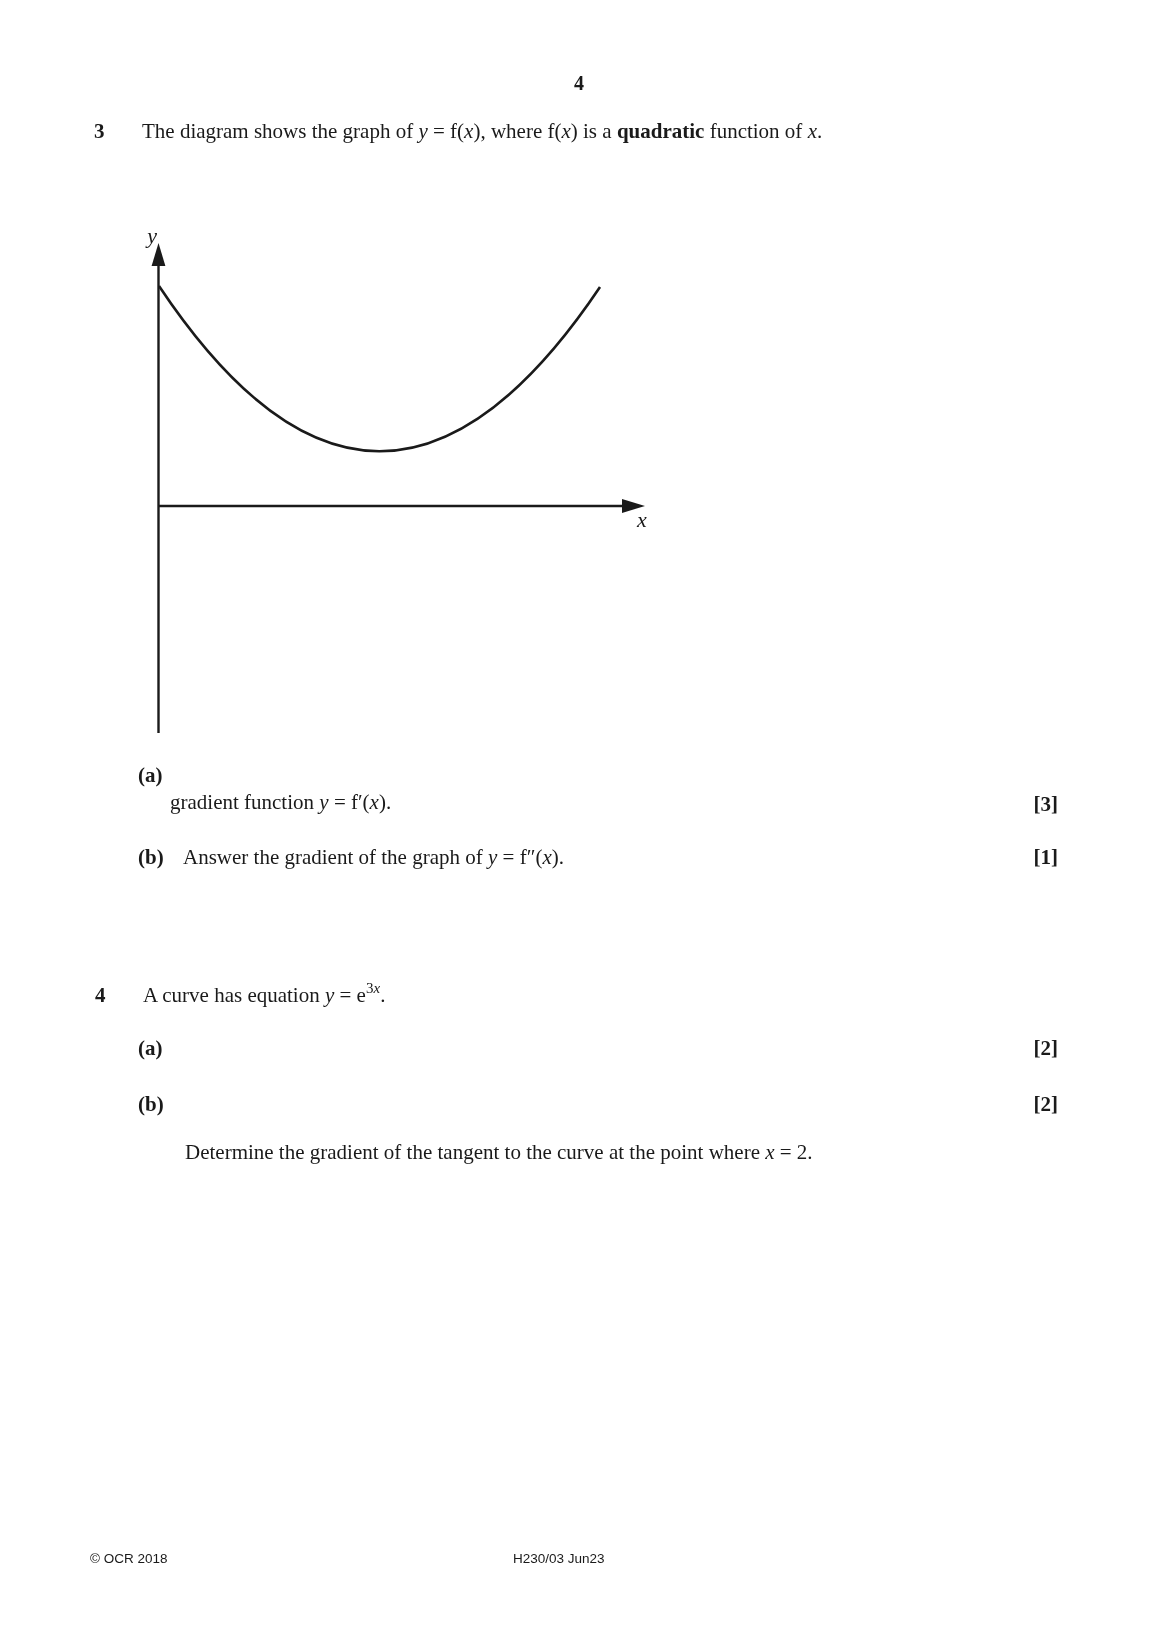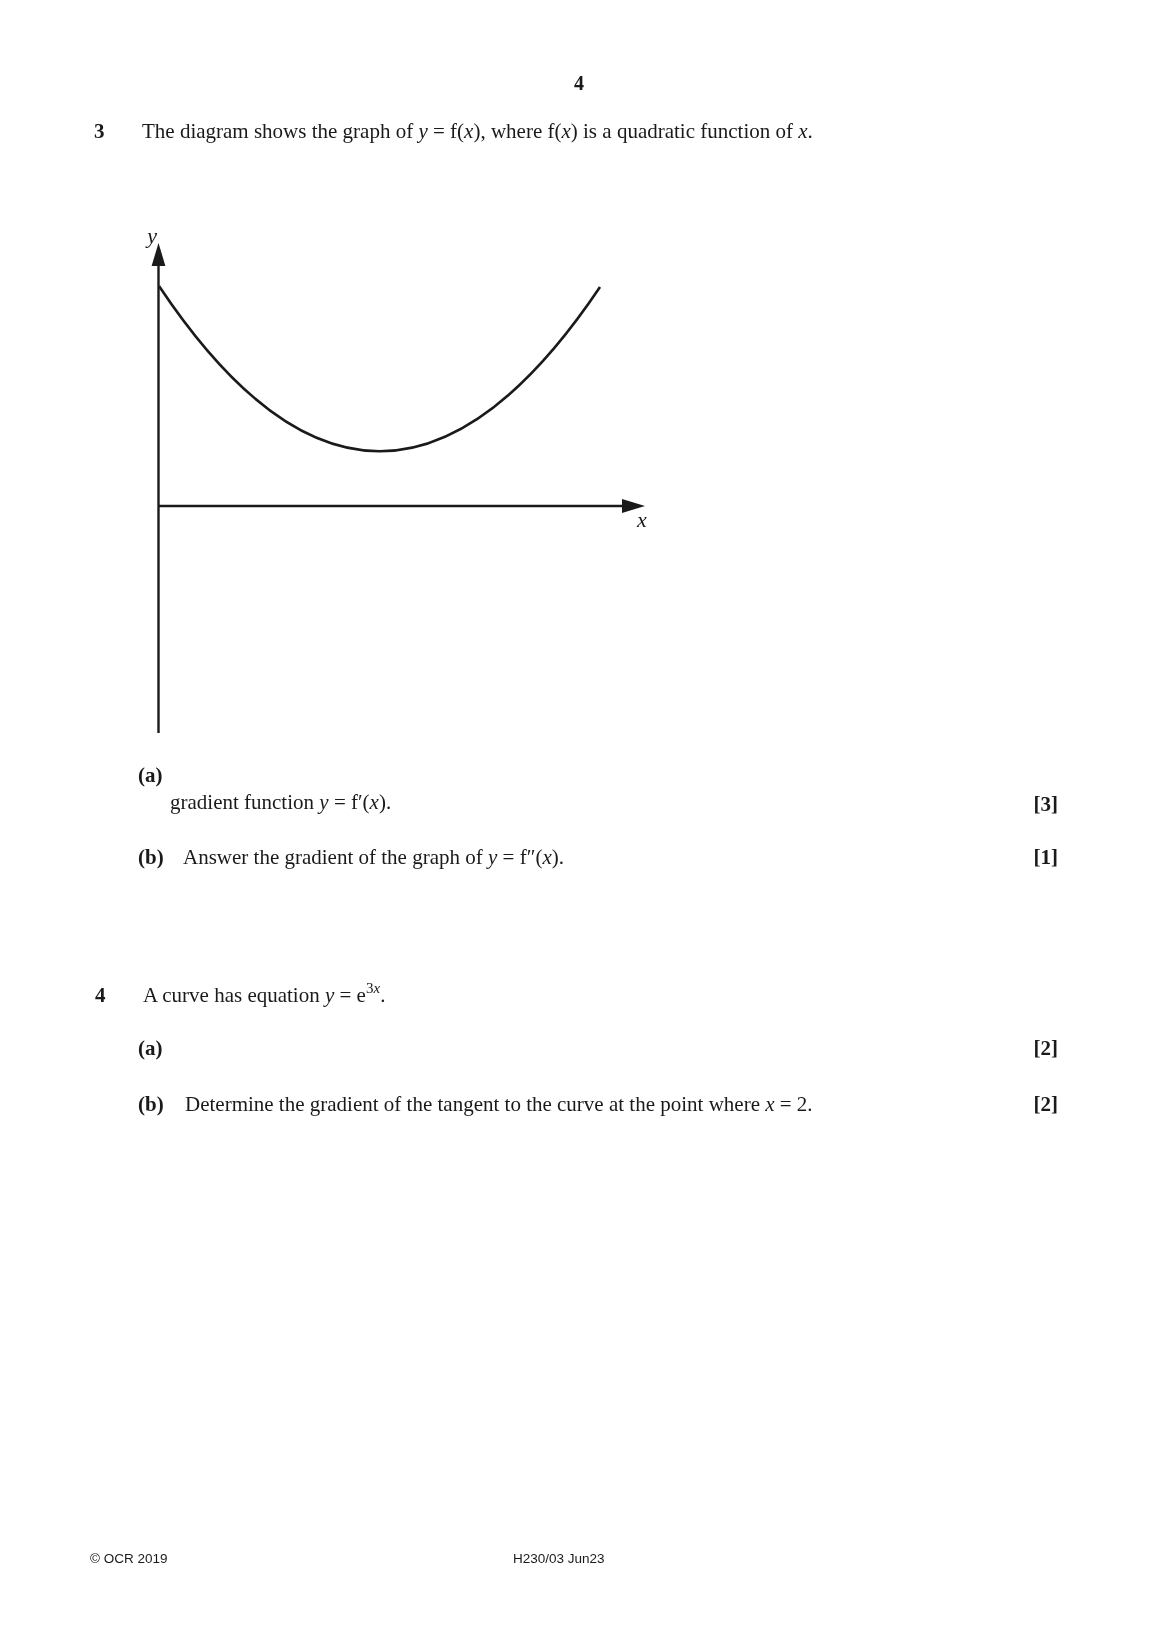"quadratic" .seg-bf { font-weight: normal -> bold }
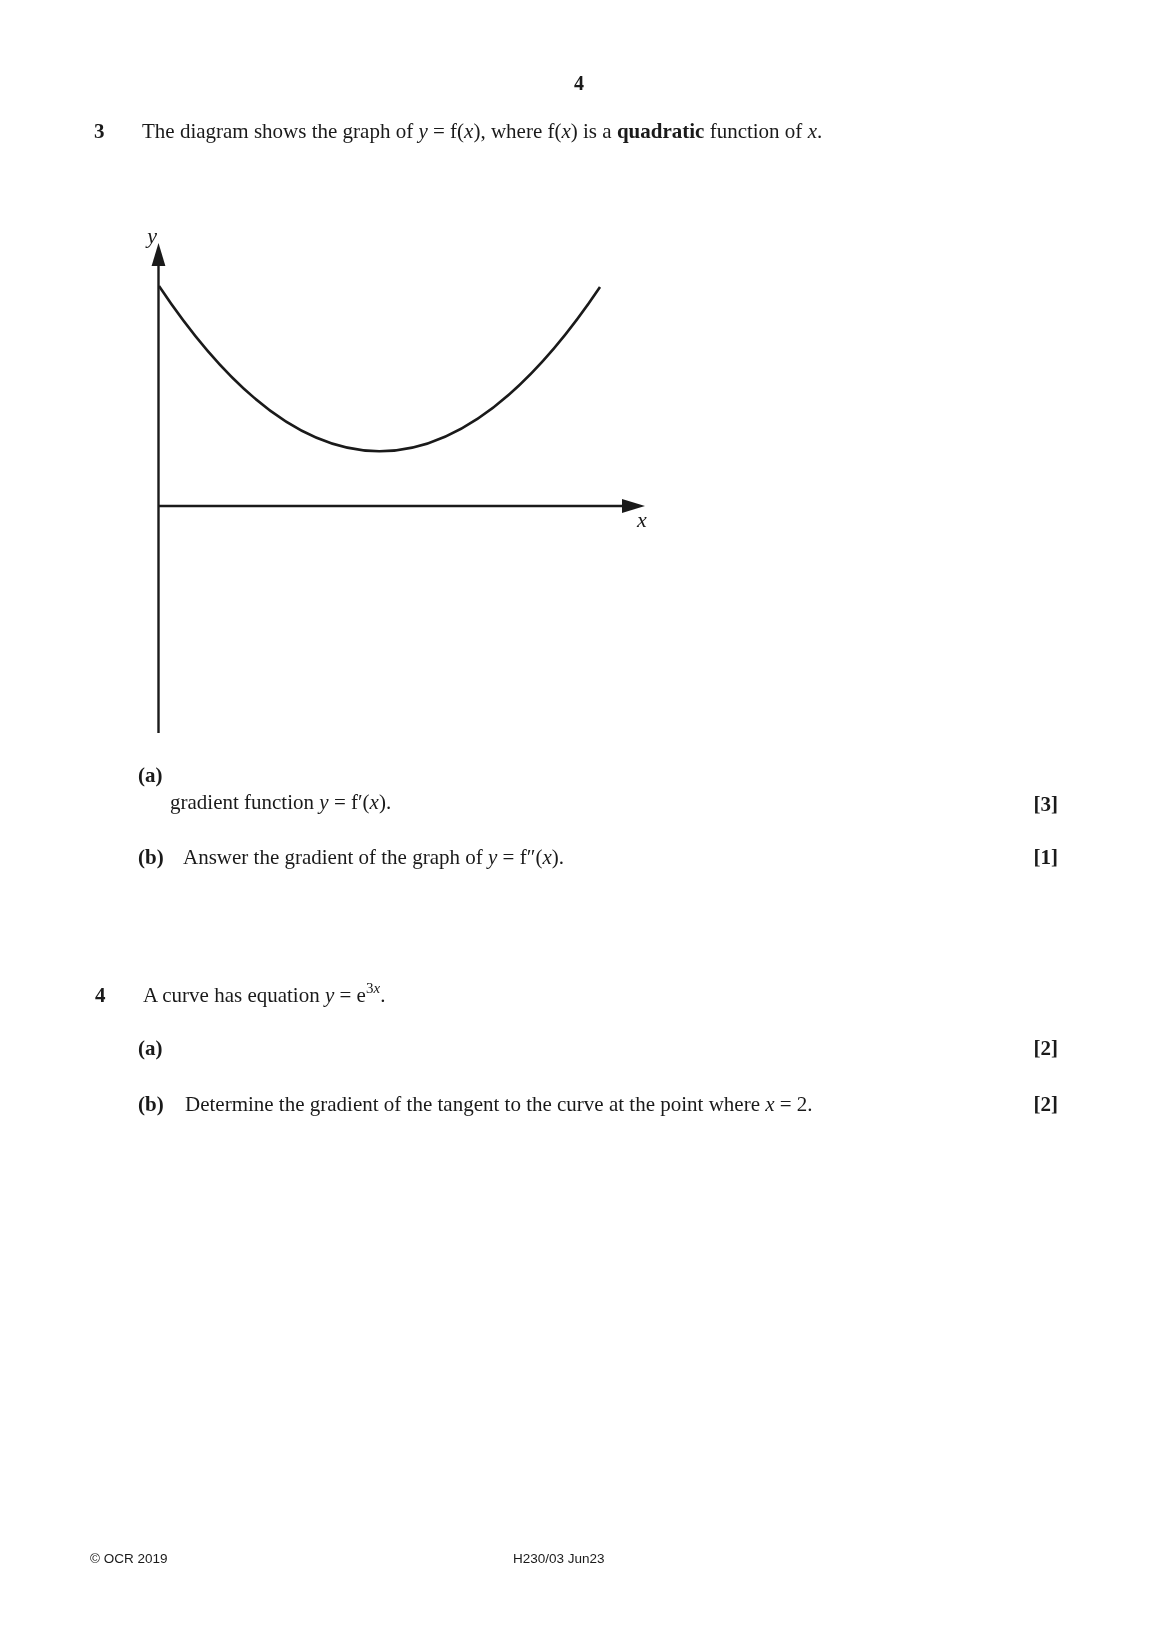"Determine the gradient of the" div.row { top: 1091px -> 1139px }
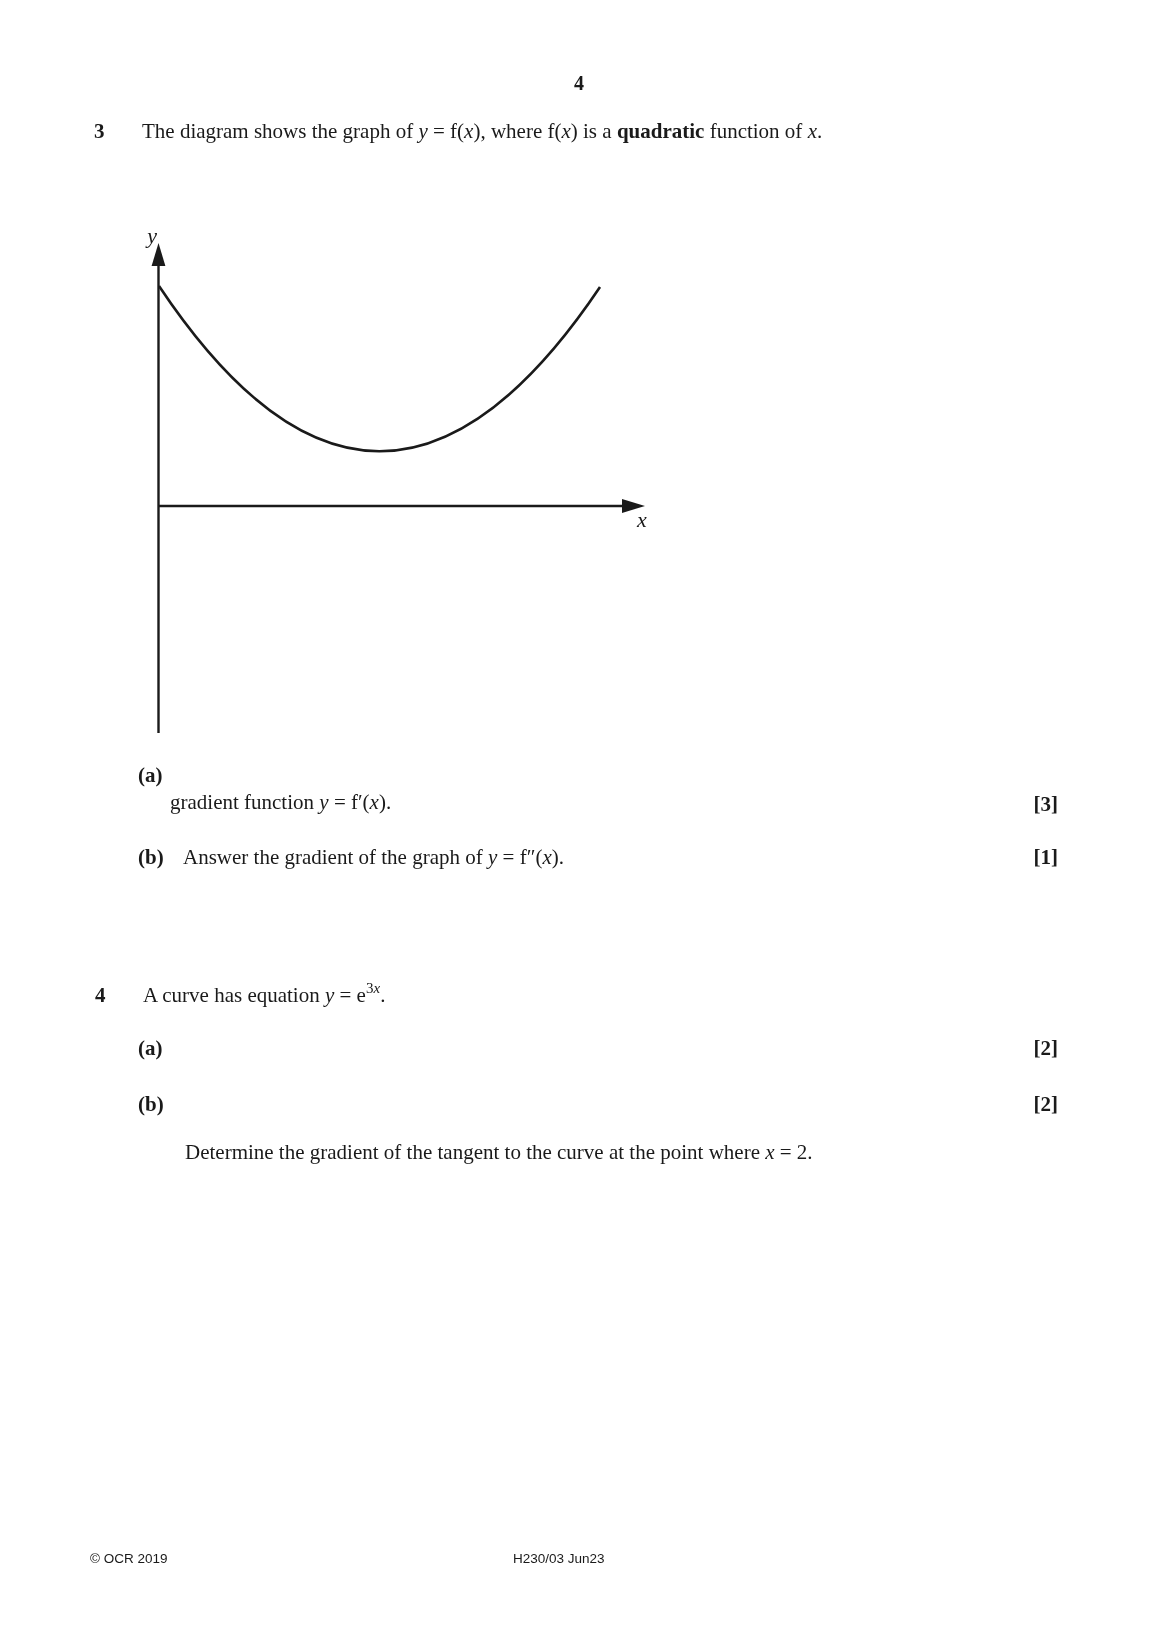"© OCR 2019" div.footer { text: 2019 -> 2018 }
